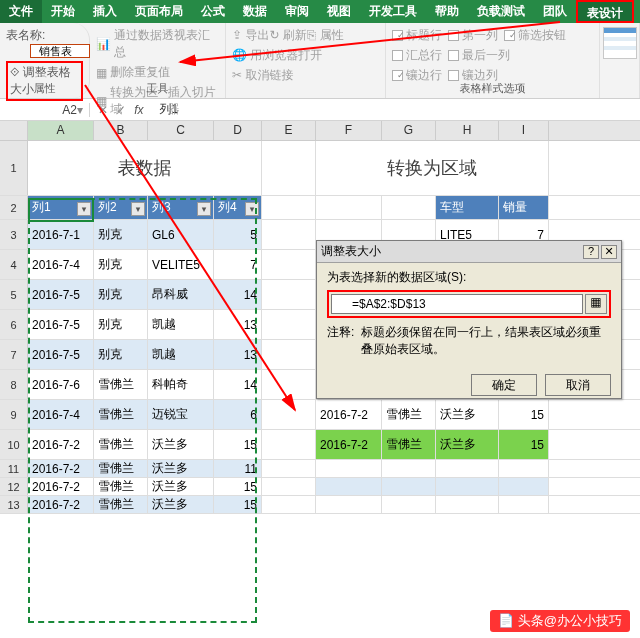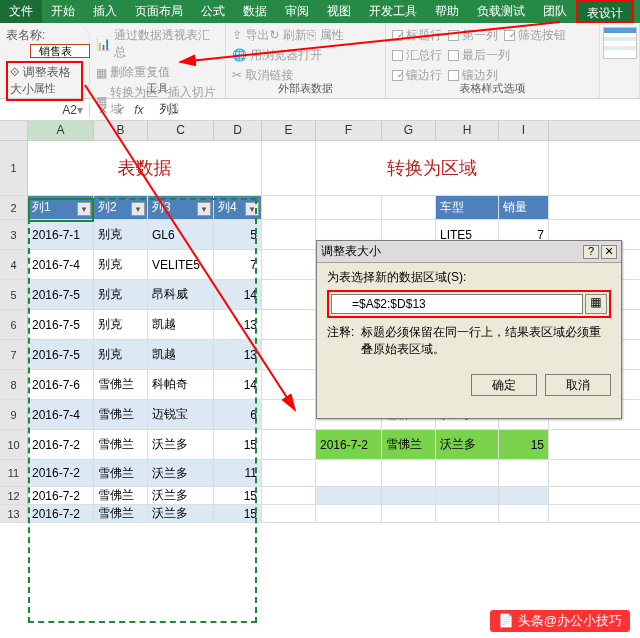"文件" .tabs { font-weight: none -> bold }
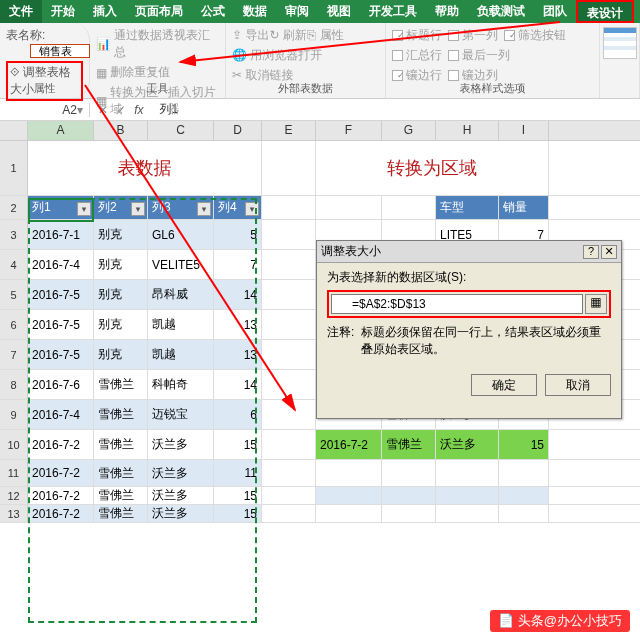"外部表数据" div.grp-lbl { html: <div>外部表数据</div> -> none }
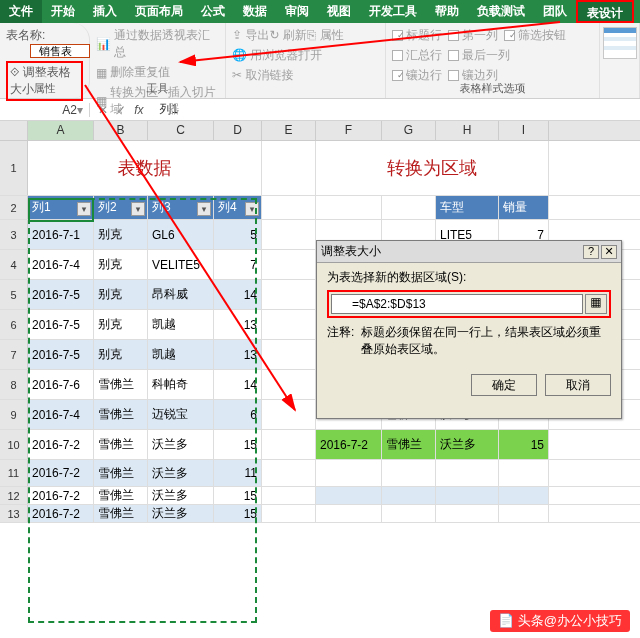"表数据" .title-cell { color: #b91c1c -> #404040 }
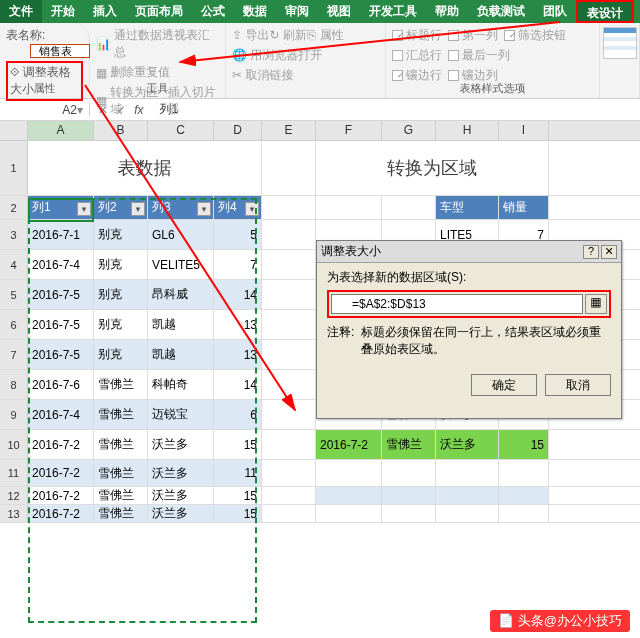"确定" .dlg-foot { padding: 6px 10px 22px -> 6px 10px 2px }
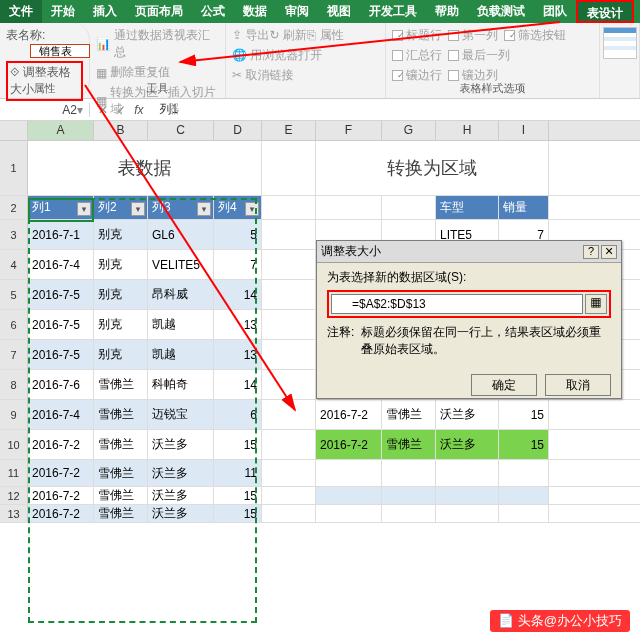"11" div.r { height: 27px -> 18px }
